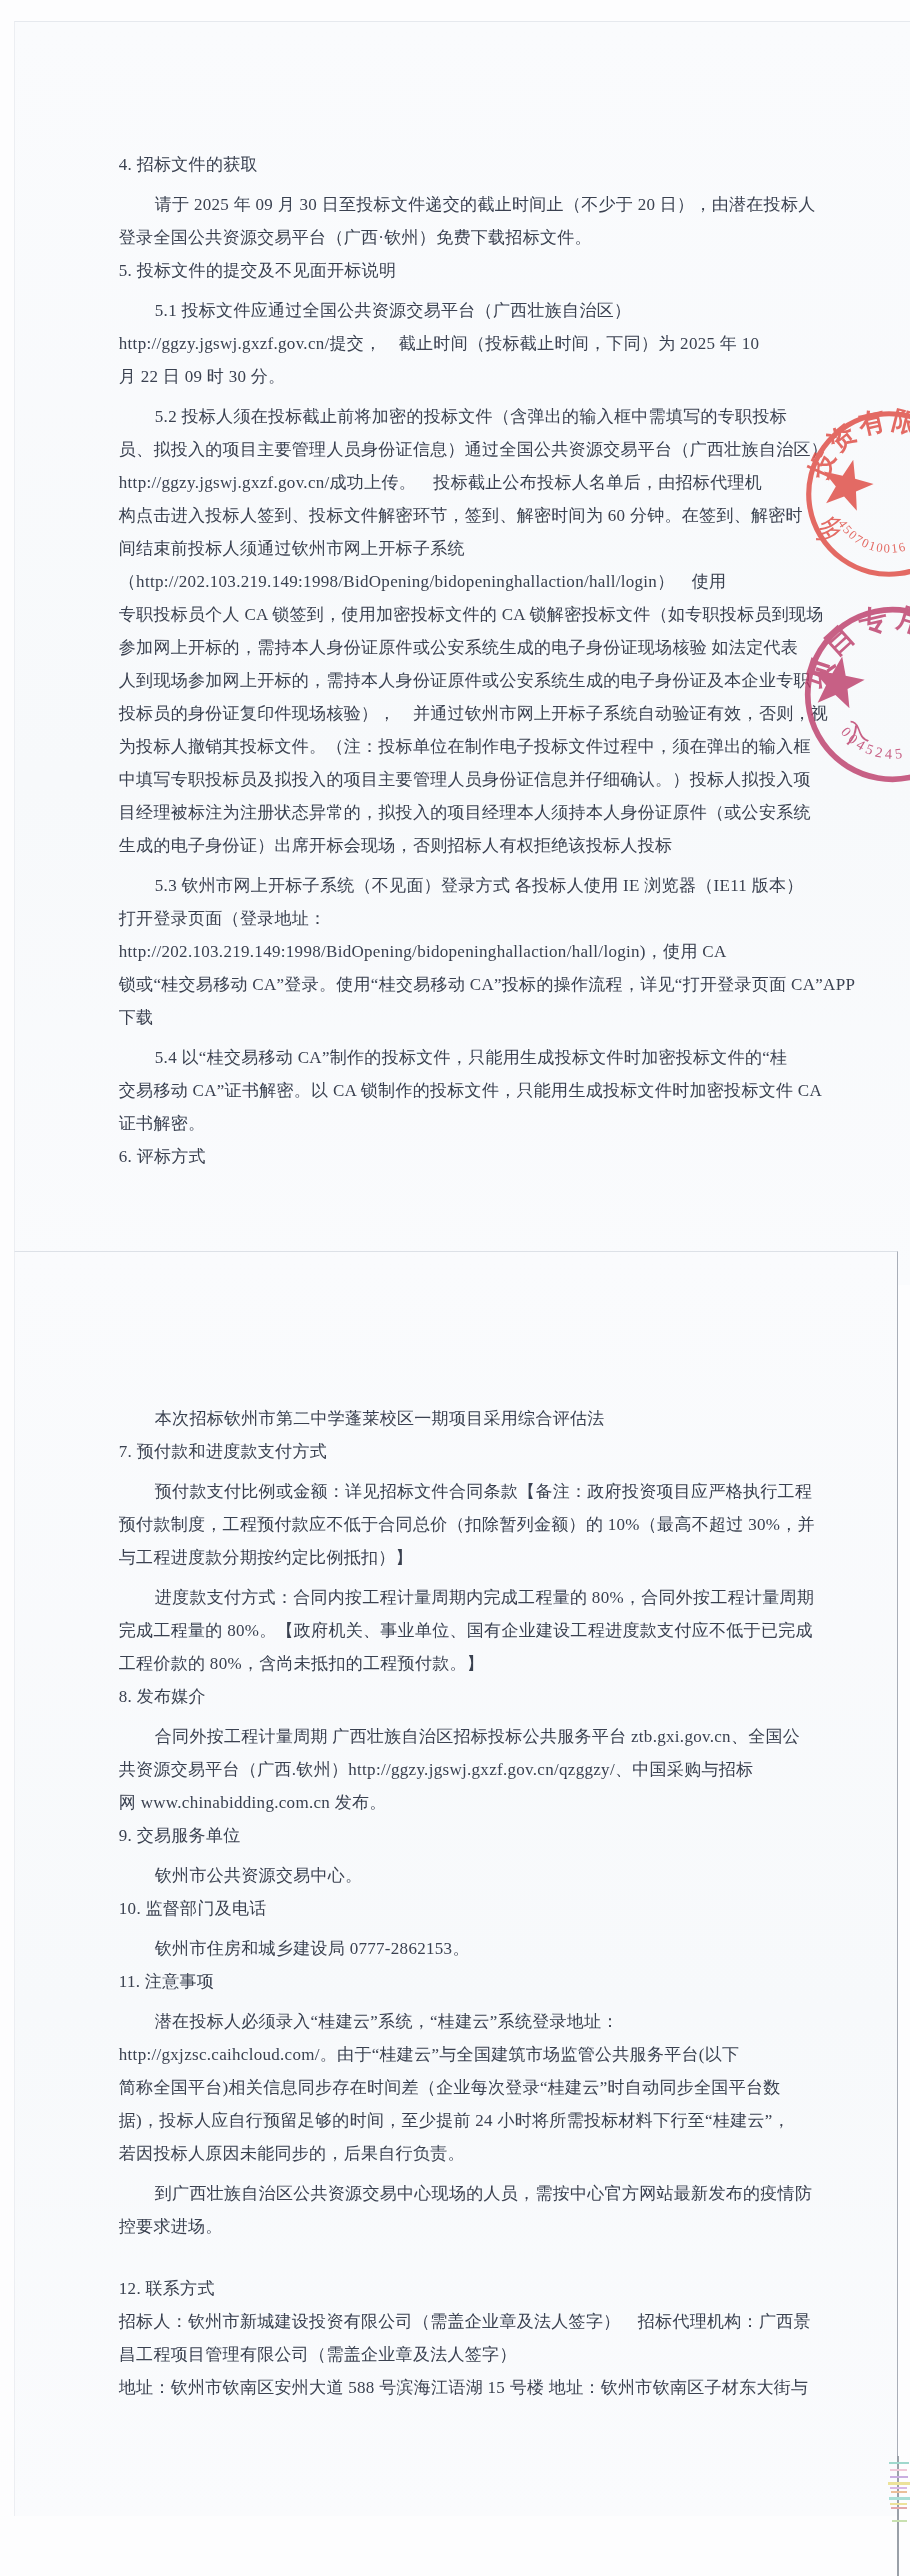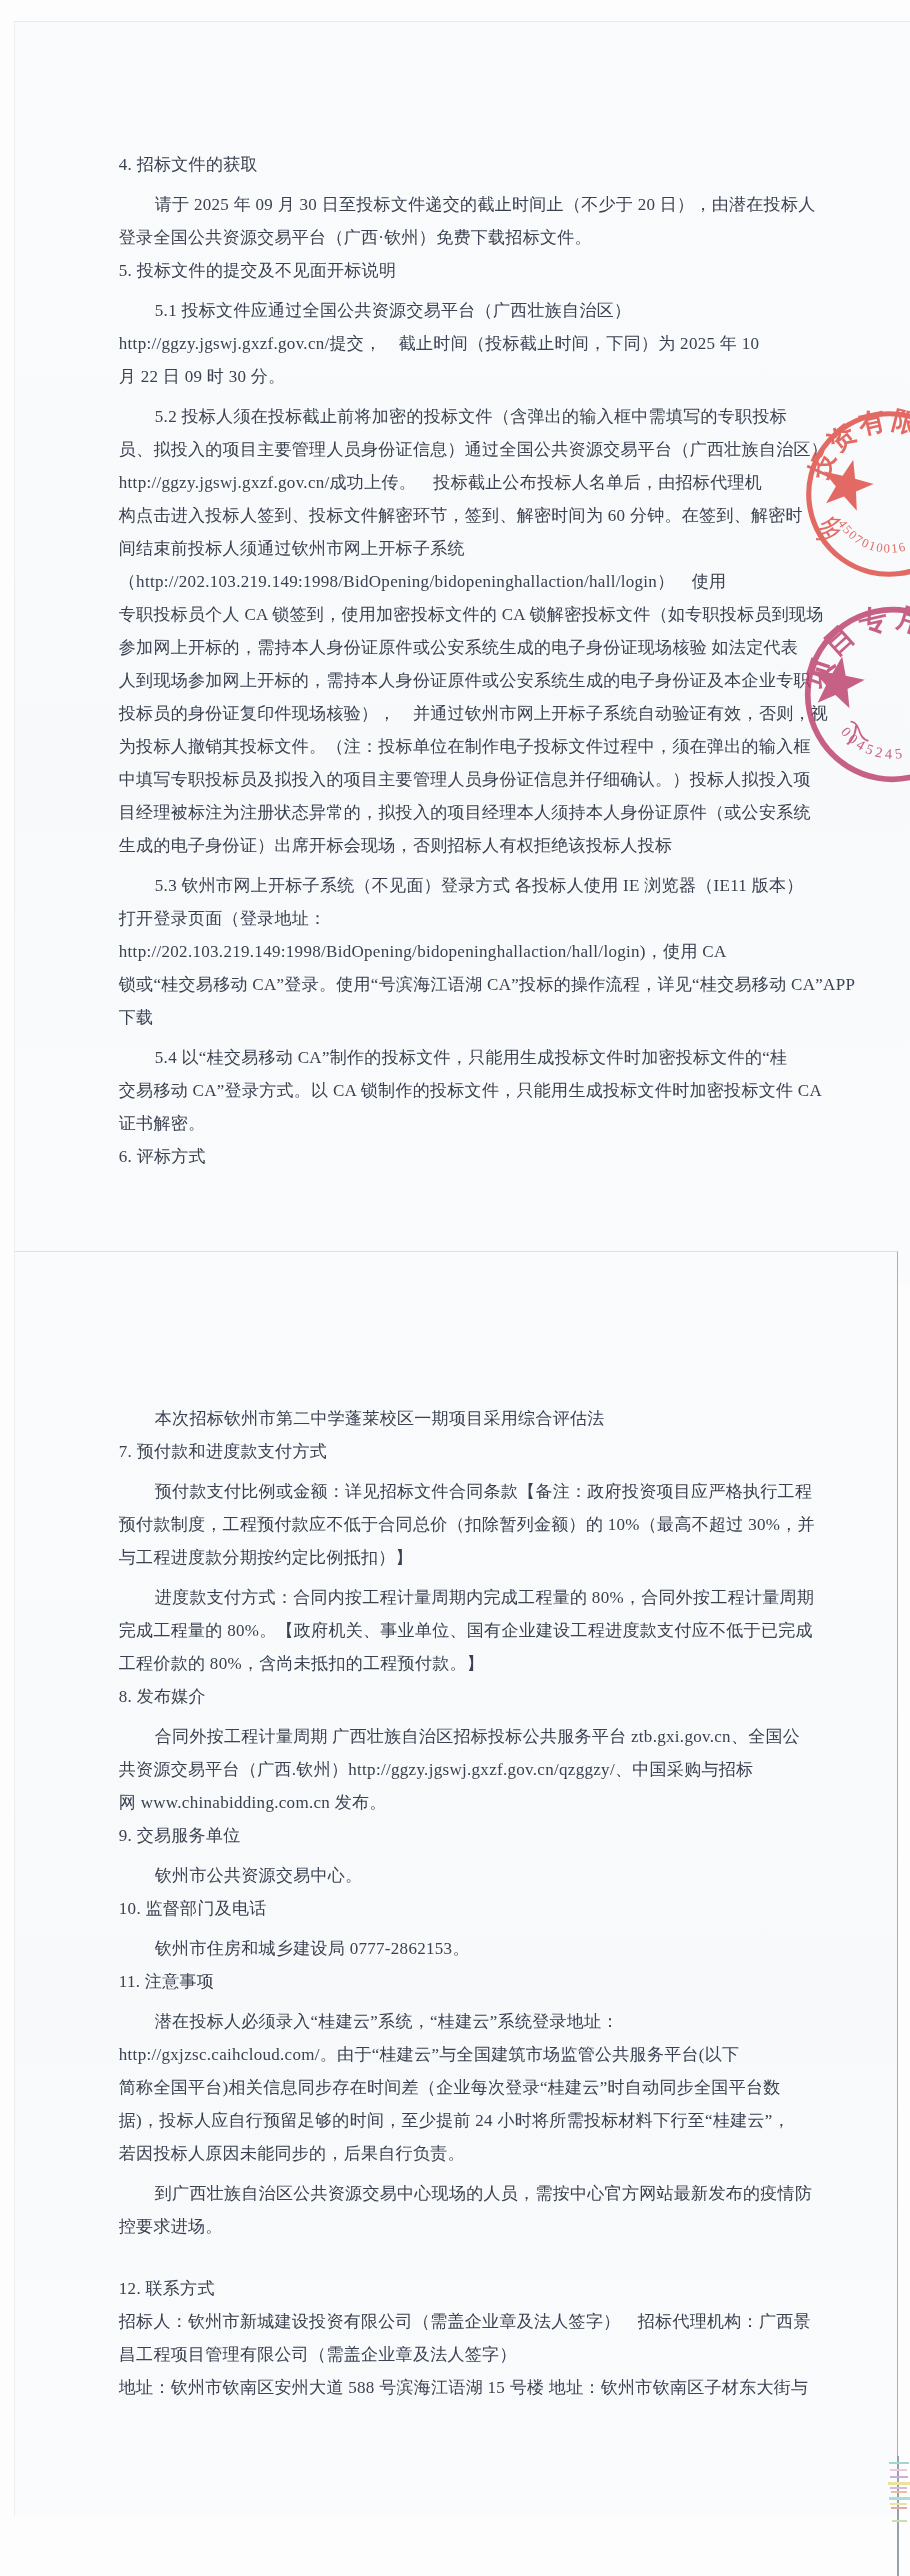"锁或“桂交易移动 CA”登录。使用“号滨海江语湖" div.line { text: 号滨海江语湖 CA”投标的操作流程，详见“桂交易移动 -> 桂交易移动 CA”投标的操作流程，详见“打开登录页面 }
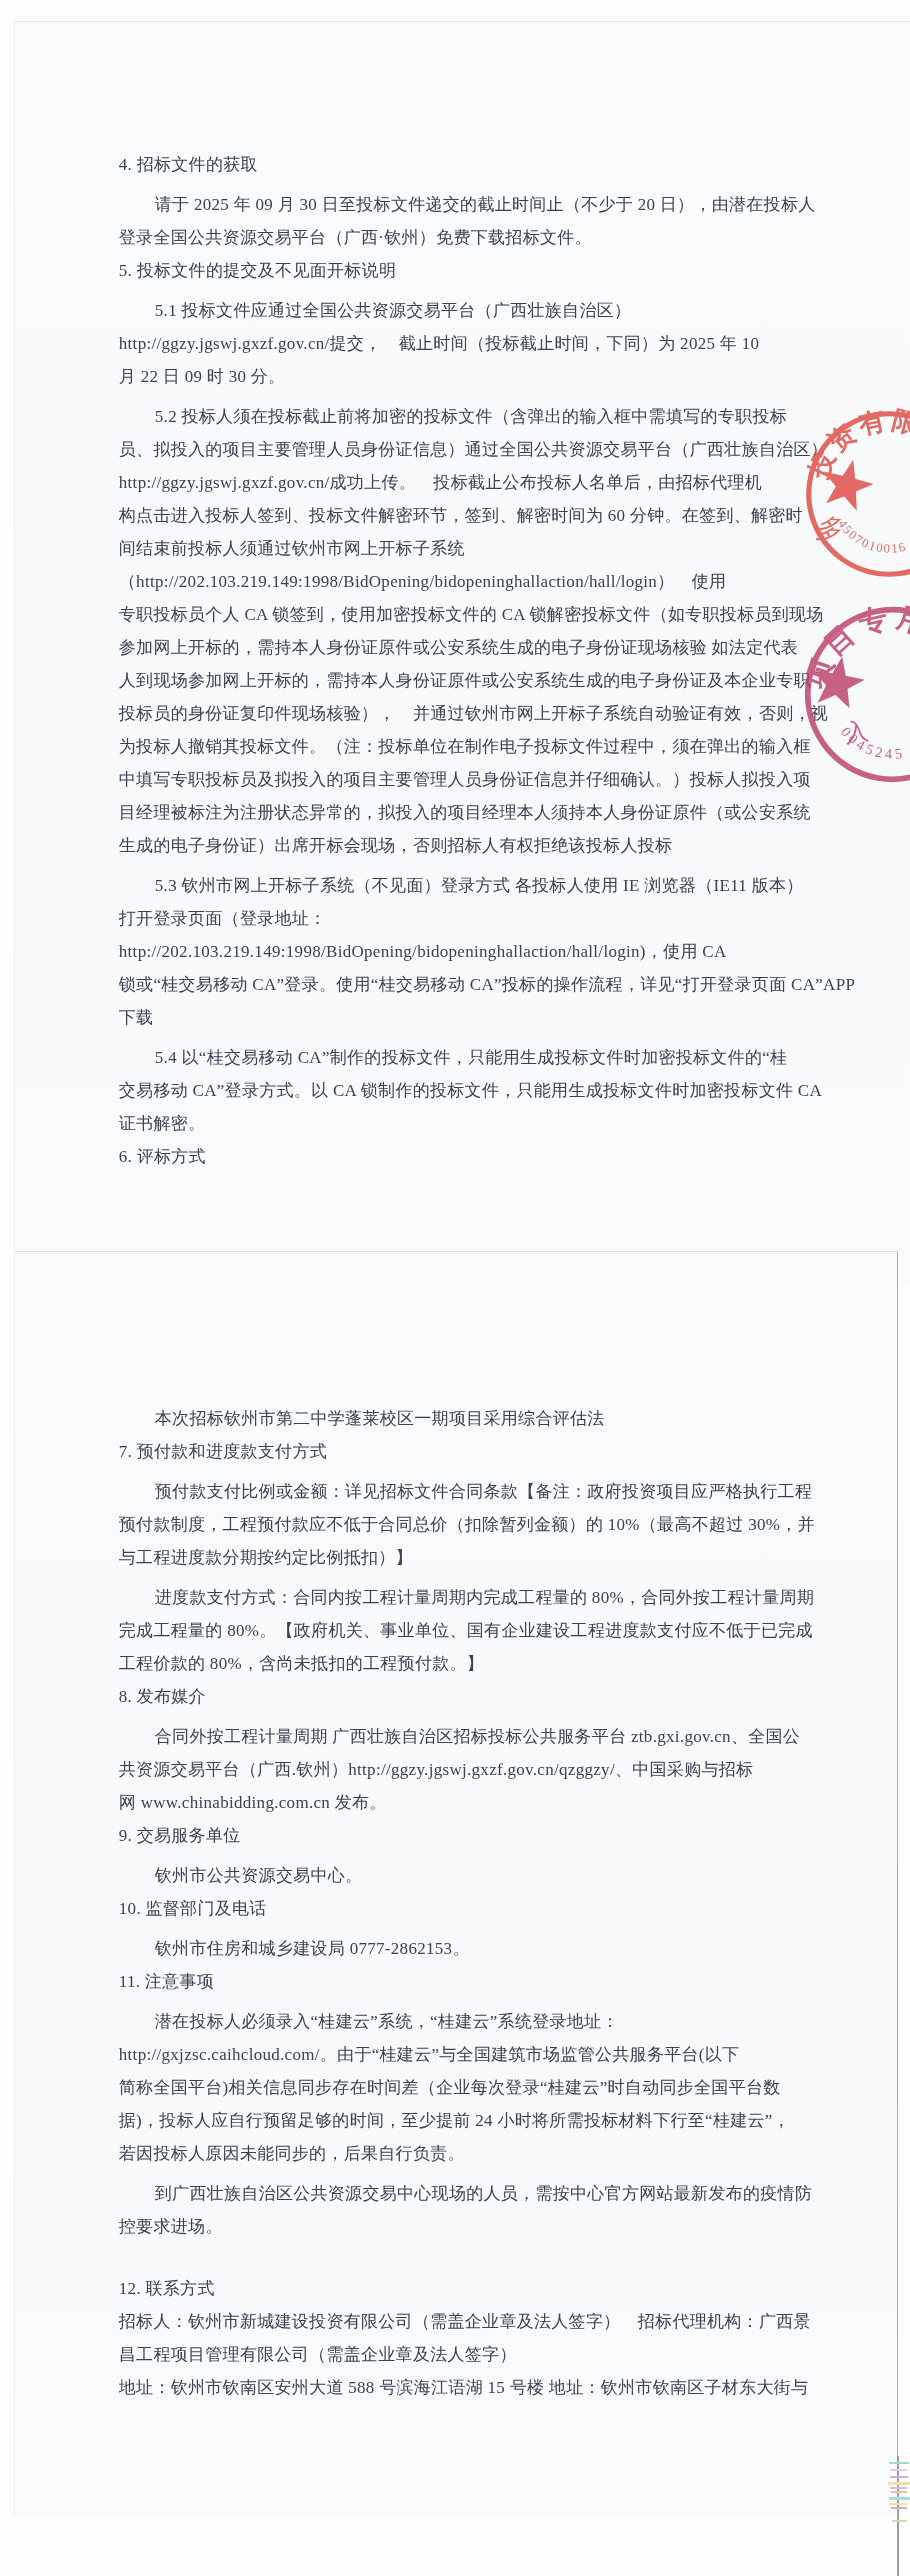"交易移动 CA”登录方式。以 CA" div.line { text: 登录方式 -> 证书解密 }
